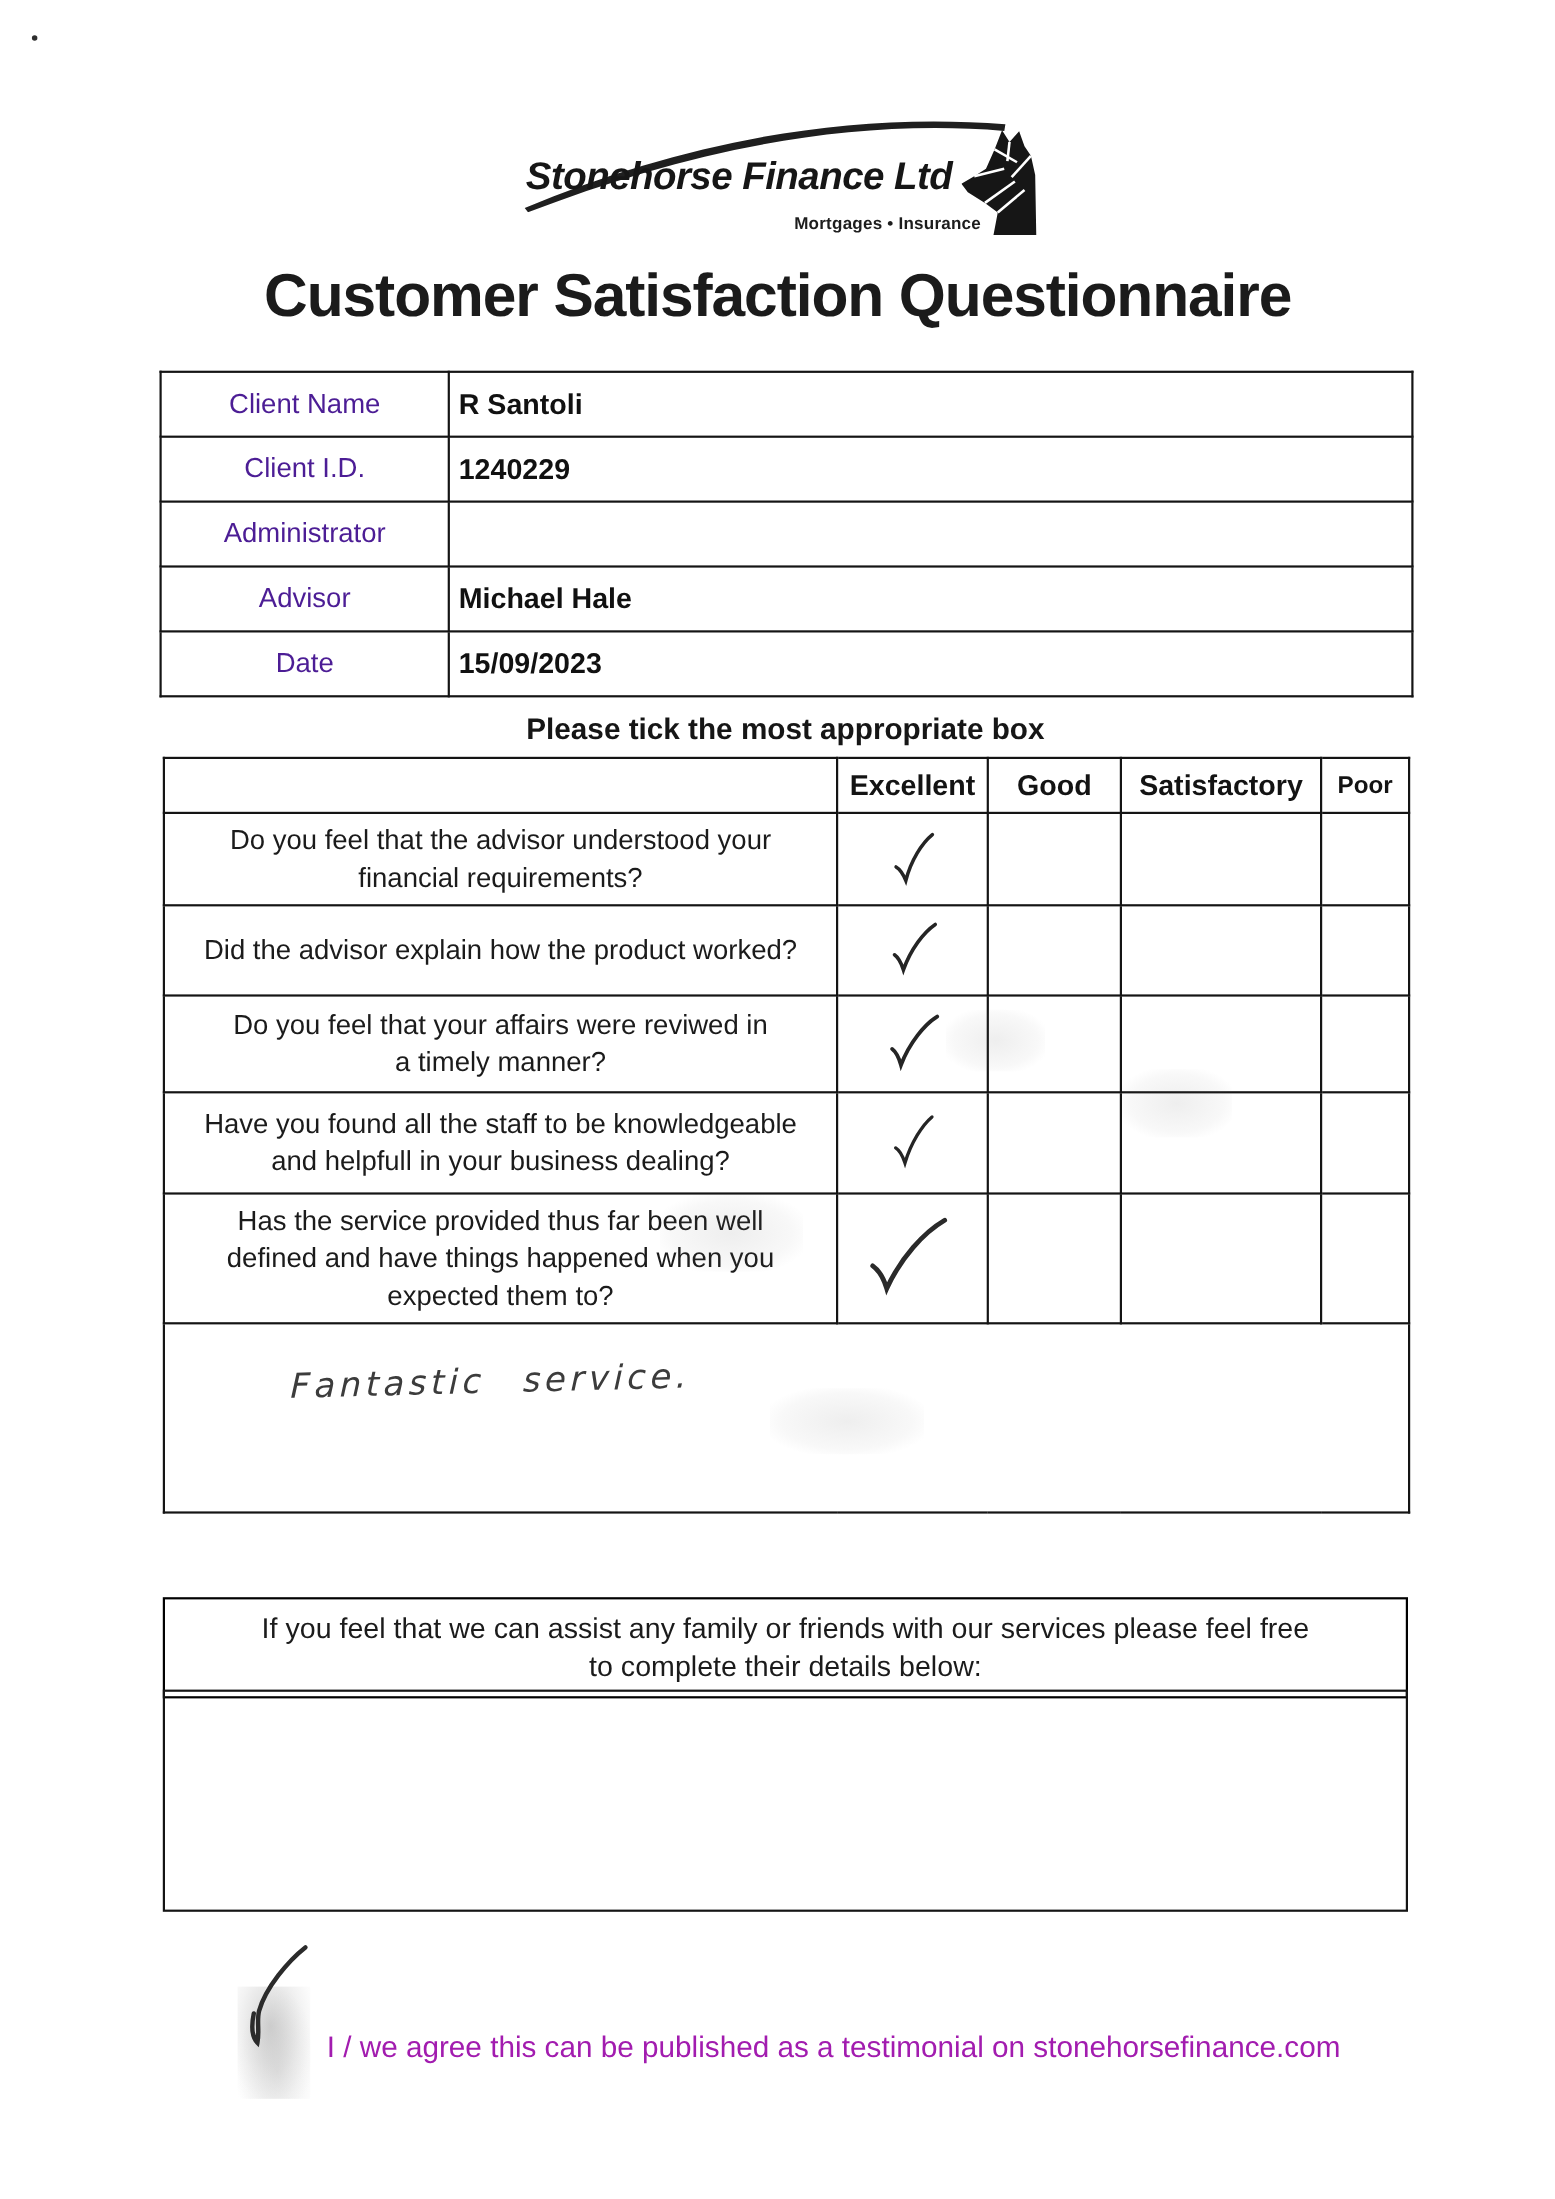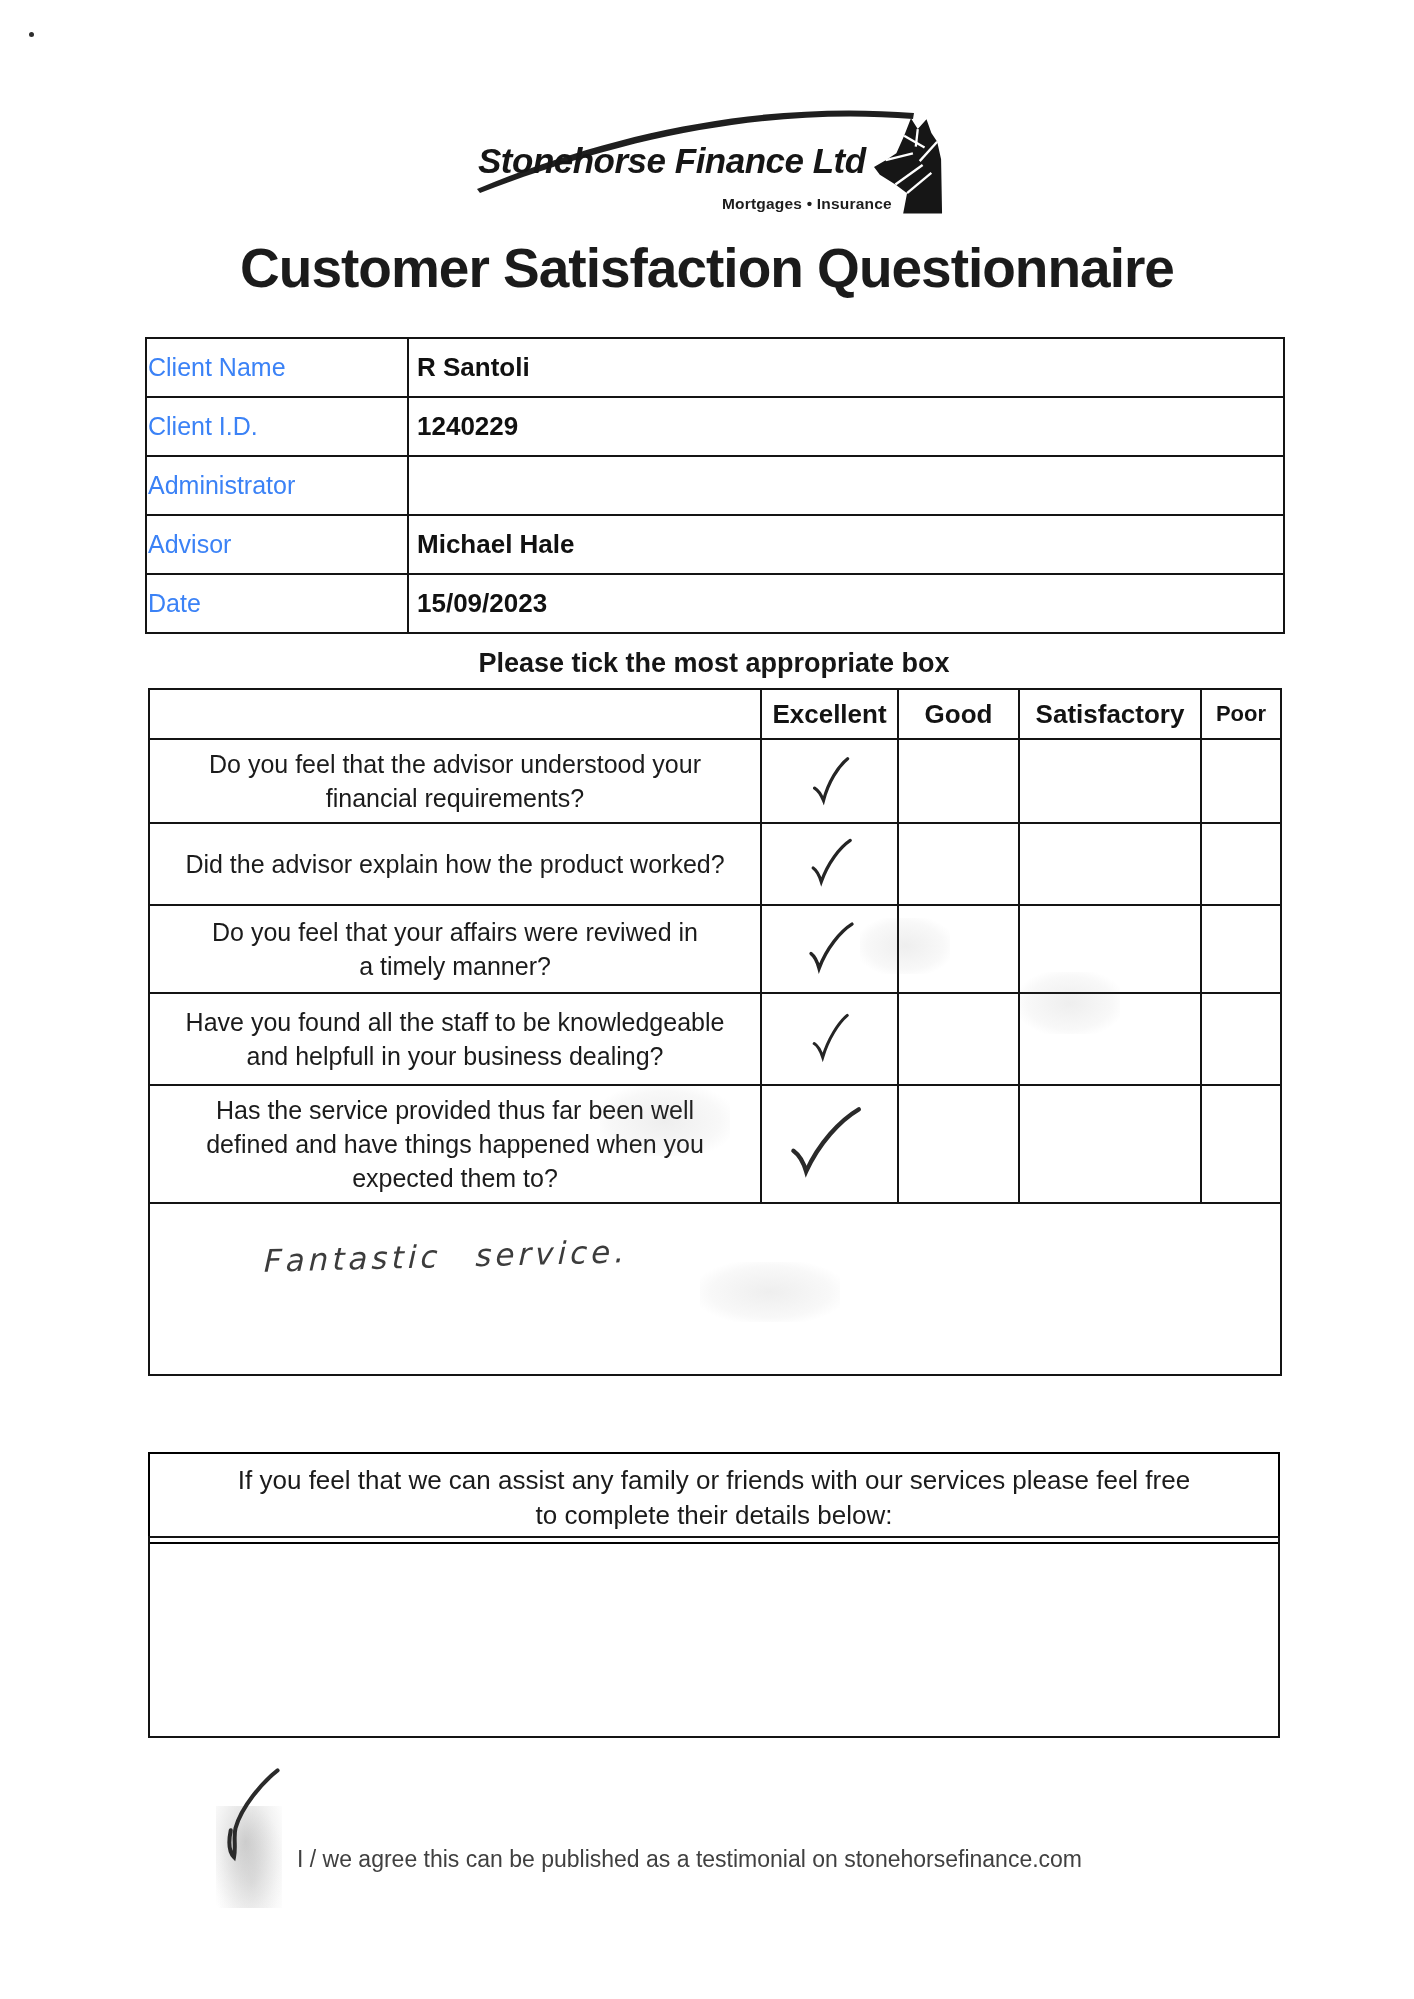"Client Name" .client-table td.lbl { color: #3b82f6 -> #4c1d95; text-align: left -> center }
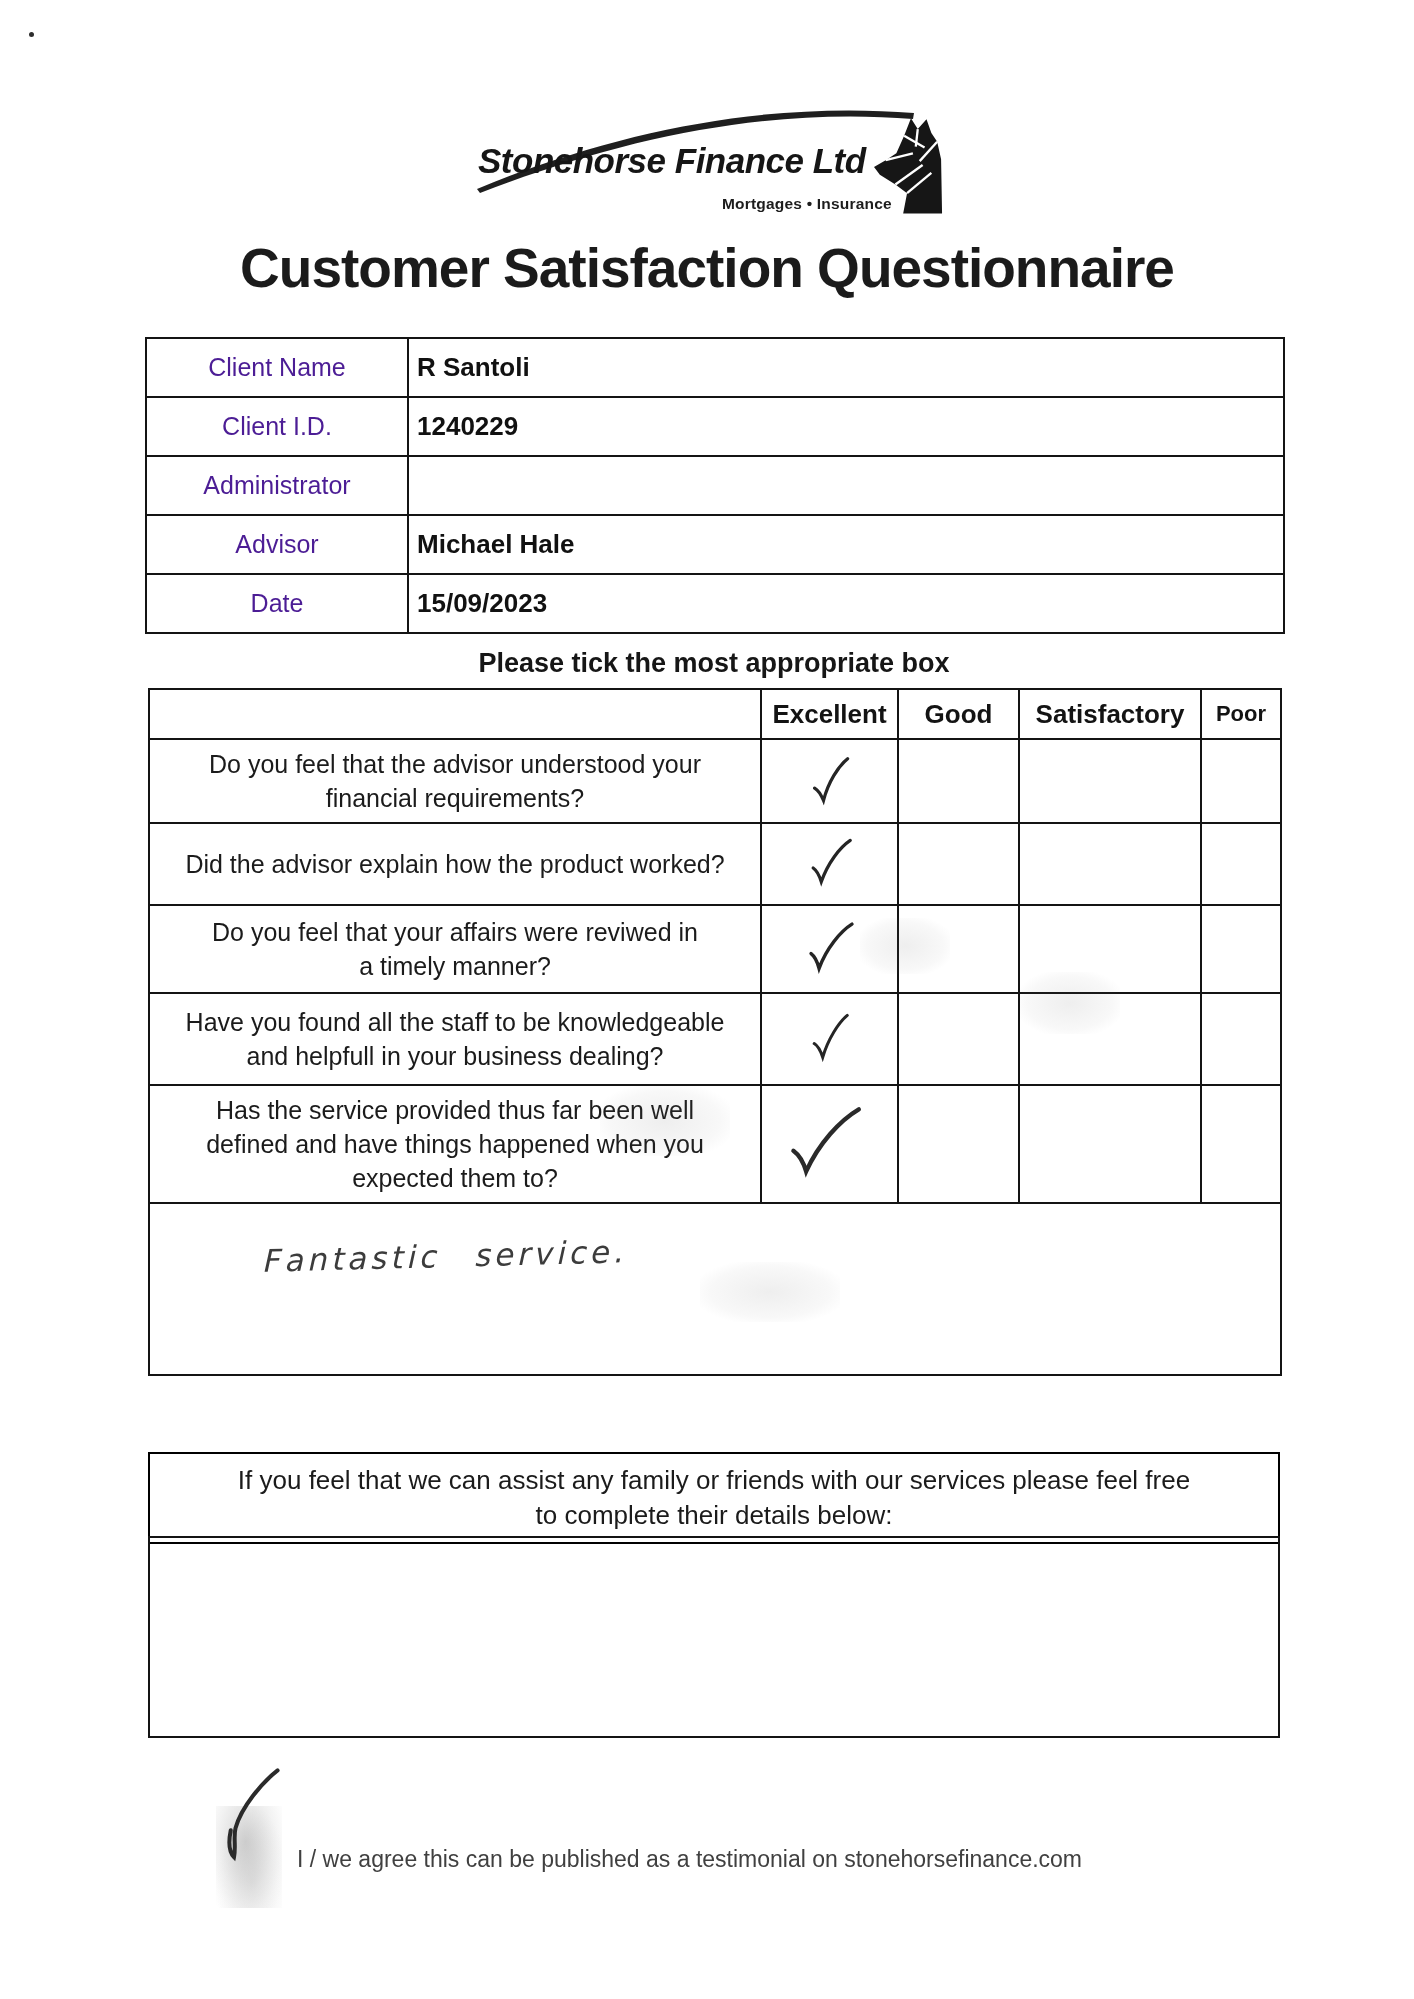"I / we agree this" .testimonial-text { color: #404040 -> #a21caf; font-size: 23px -> 27px }
